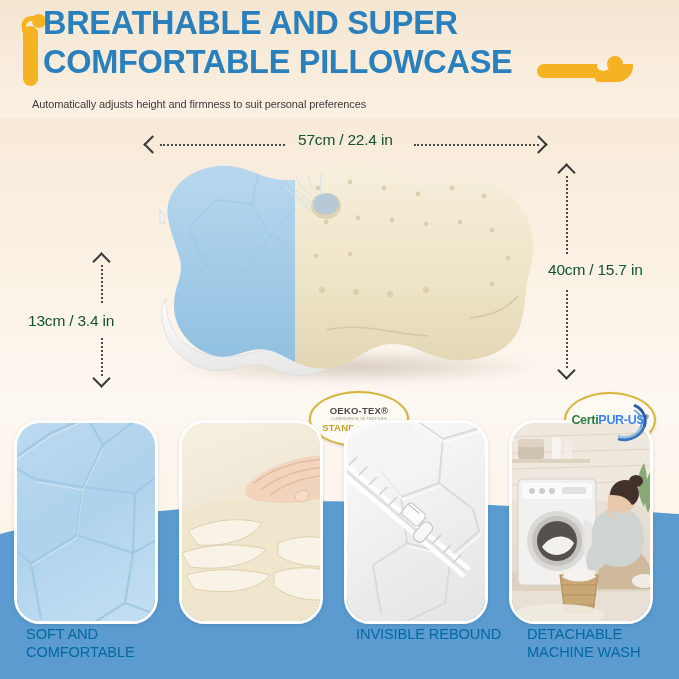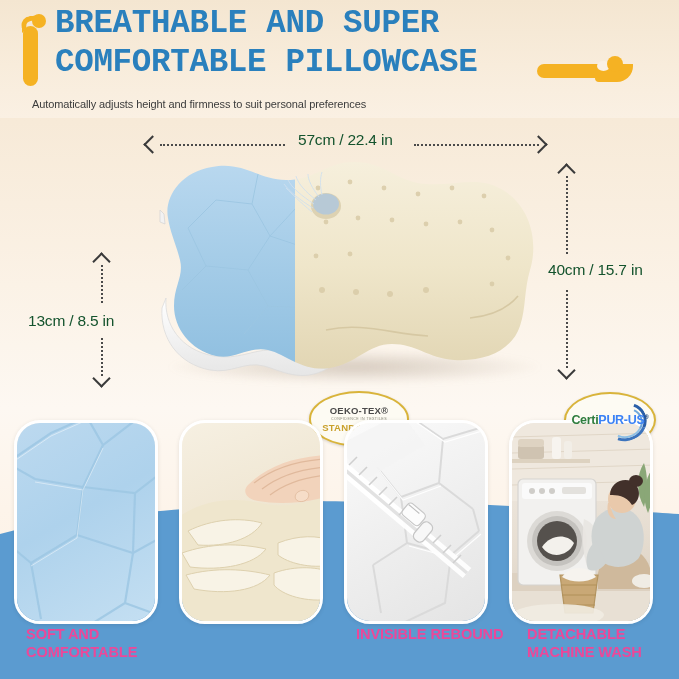"BREATHABLE AND SUPER" #title-block { font-family: Liberation Mono, monospace -> none; left: 55px -> 43px }
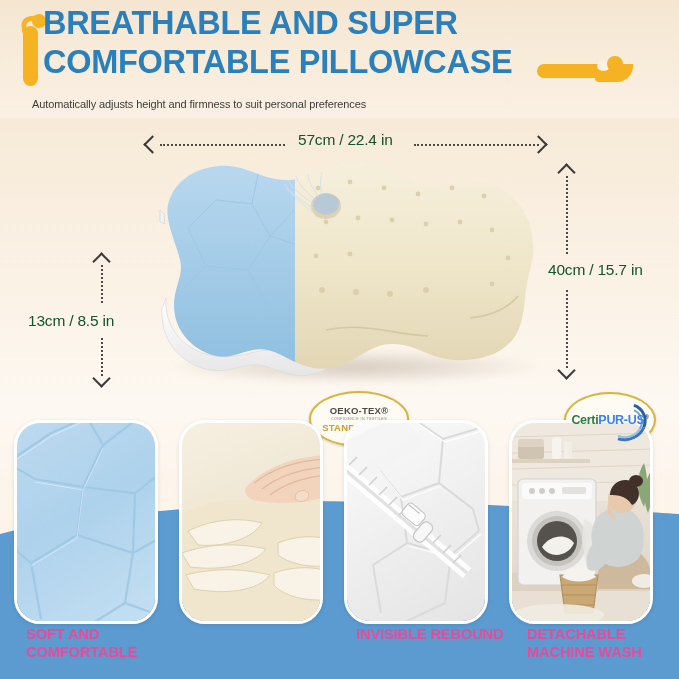"13cm / 8.5 in" div.dim-label { text: 8.5 -> 3.4 }
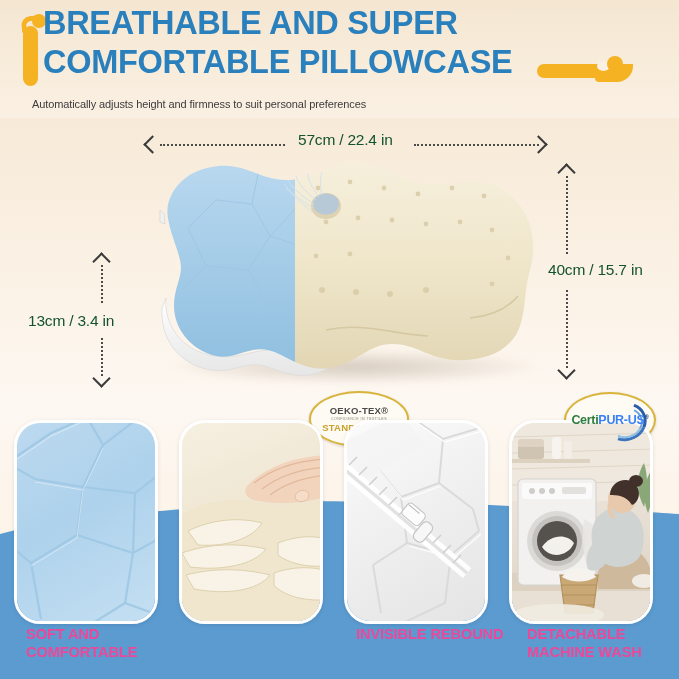"SOFT AND" .caption { color: #ec4899 -> #0369a1; font-weight: bold -> normal }
